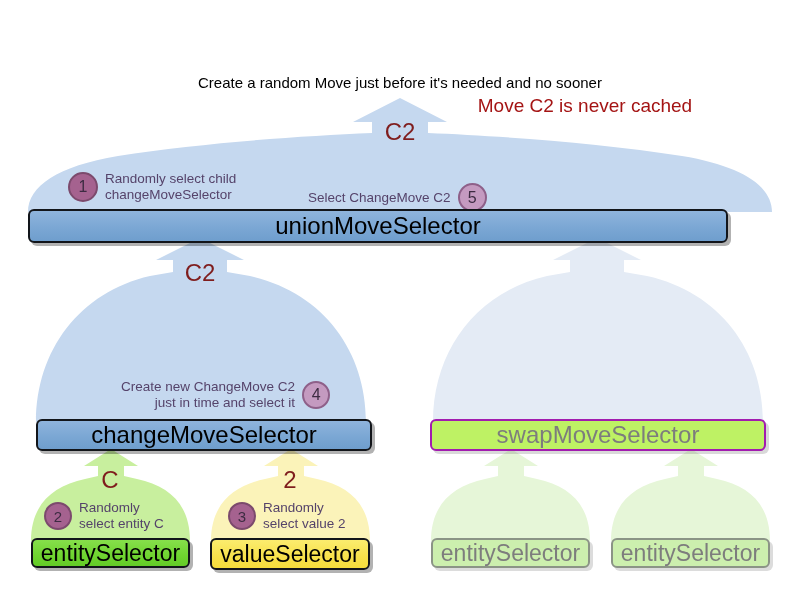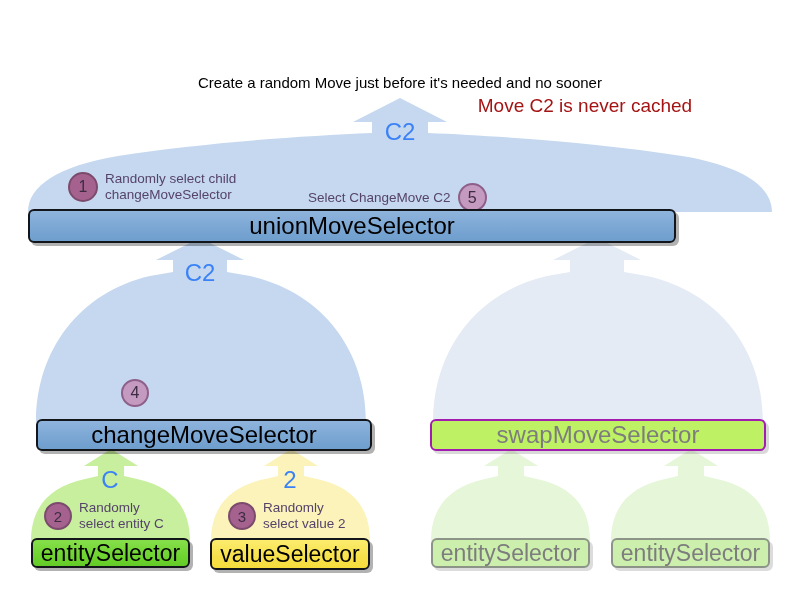"C2" .flowlabel { color: #3b82f6 -> #7f1d1d }
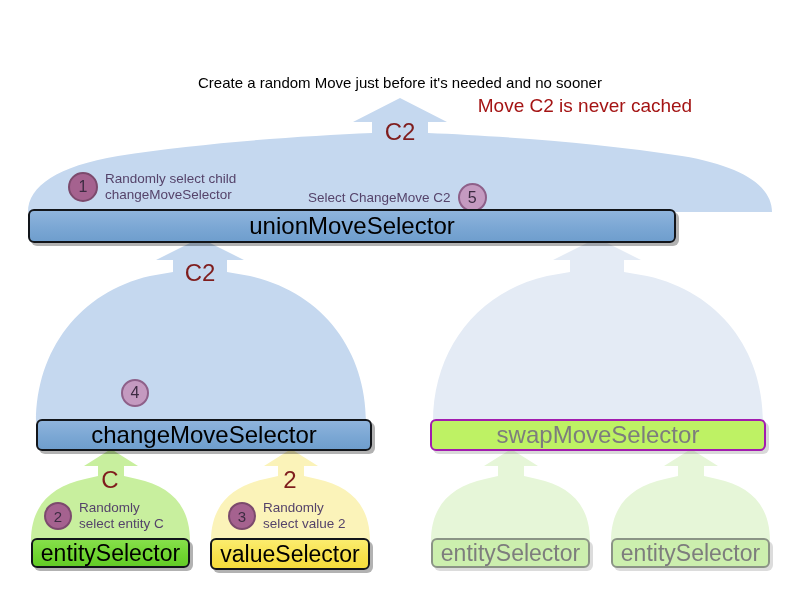"unionMoveSelector" #union-bar { width: 648px -> 700px }
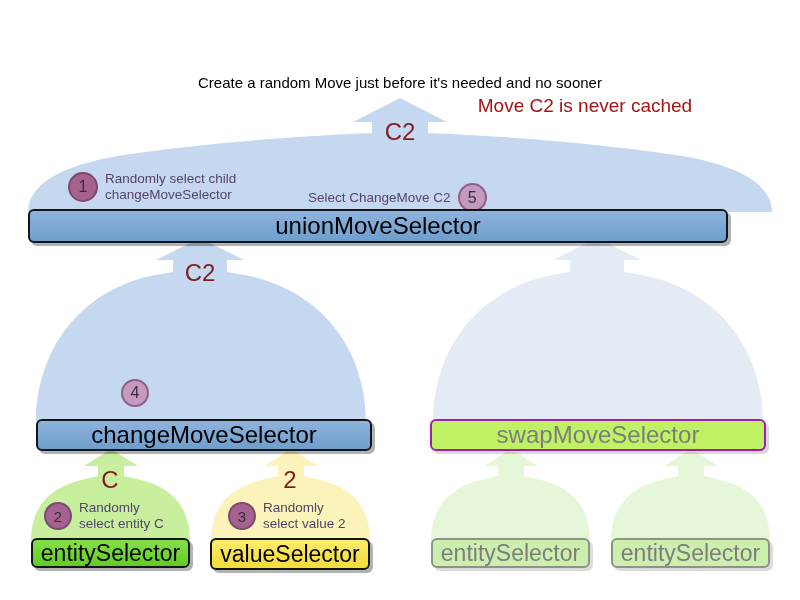"Create new ChangeMove C2" div.steptext { html: none -> <div> <div>Create new ChangeMove C2</div> <div>just in time and select it</div> </div> }
